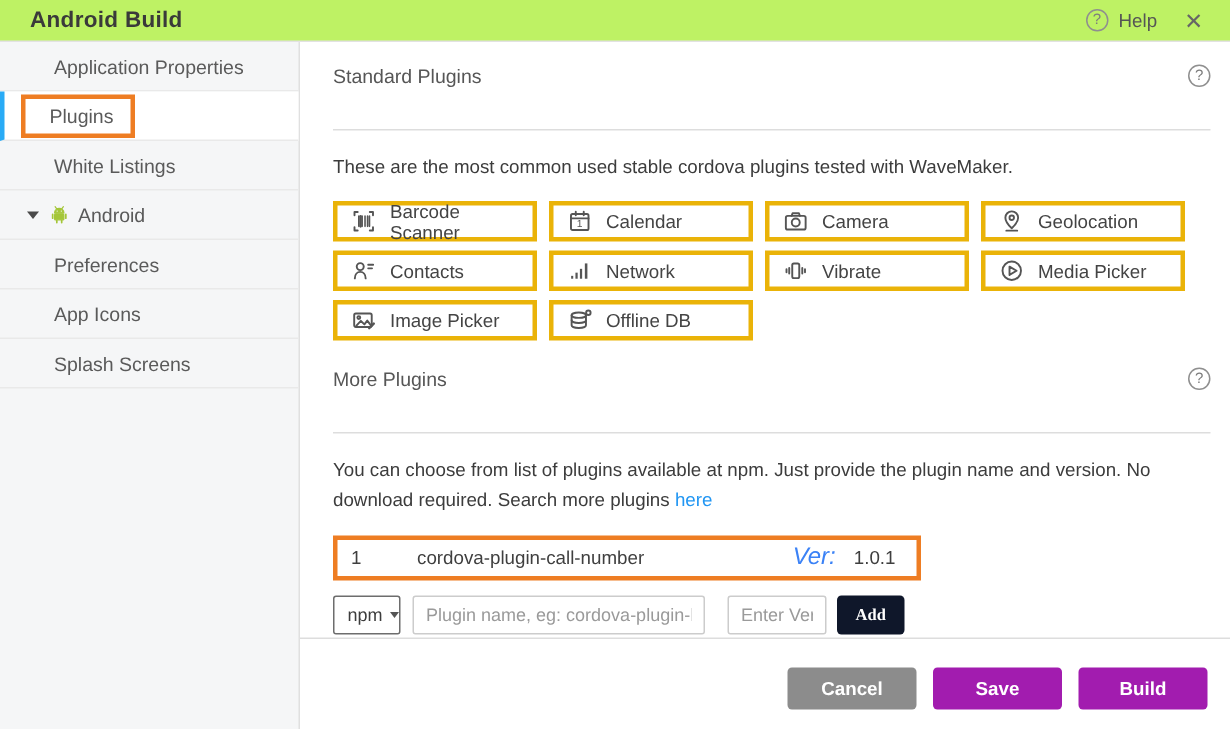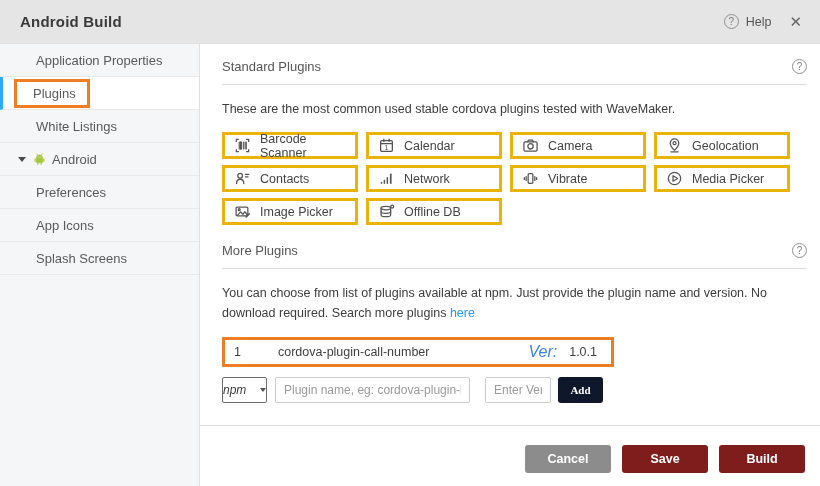"Android Build" .header { background: #e5e5e5 -> #bef264; height: 44px -> 28px }
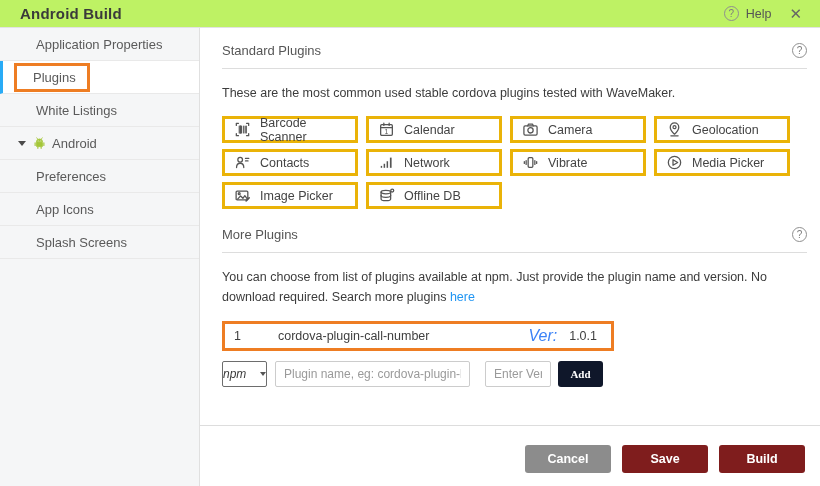"Standard Plugins" .section-head { padding-bottom: 10px -> 28px }
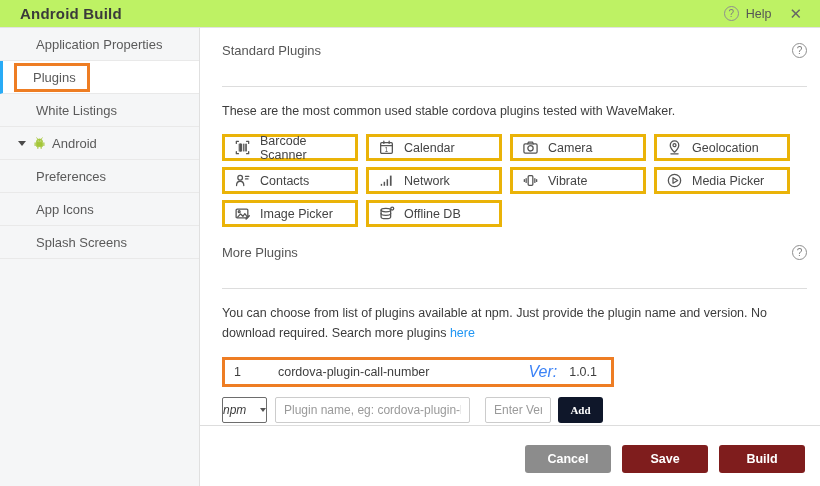"npm" .registry-select { font-style: italic -> none; justify-content: space-between -> flex-end }
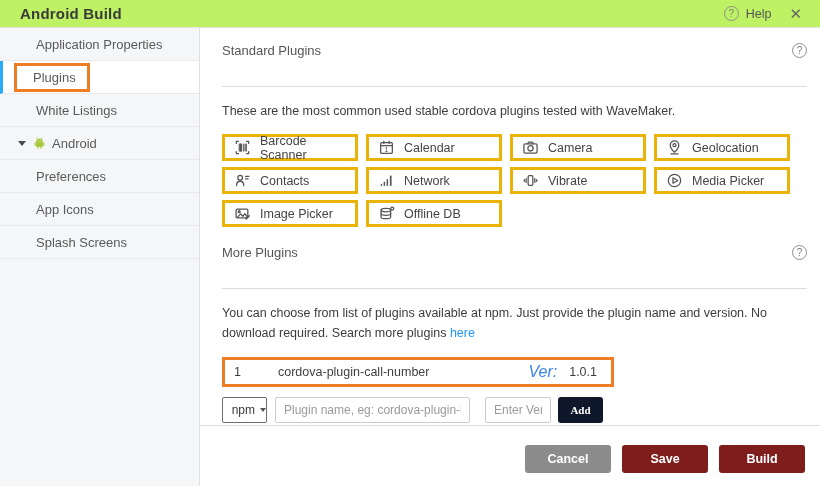"Save" .btn-blue { background: #7f1d1d -> #a21caf }
